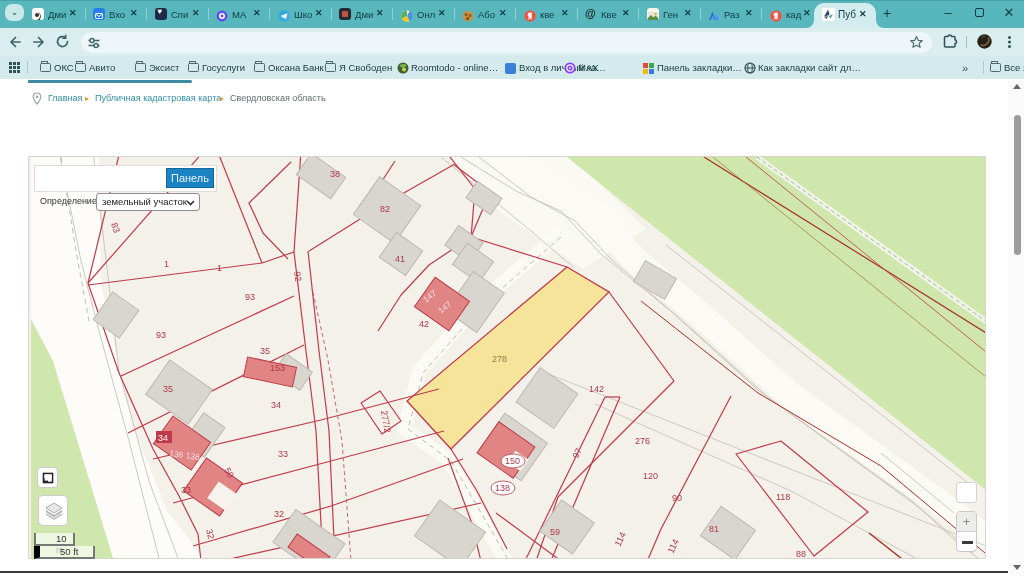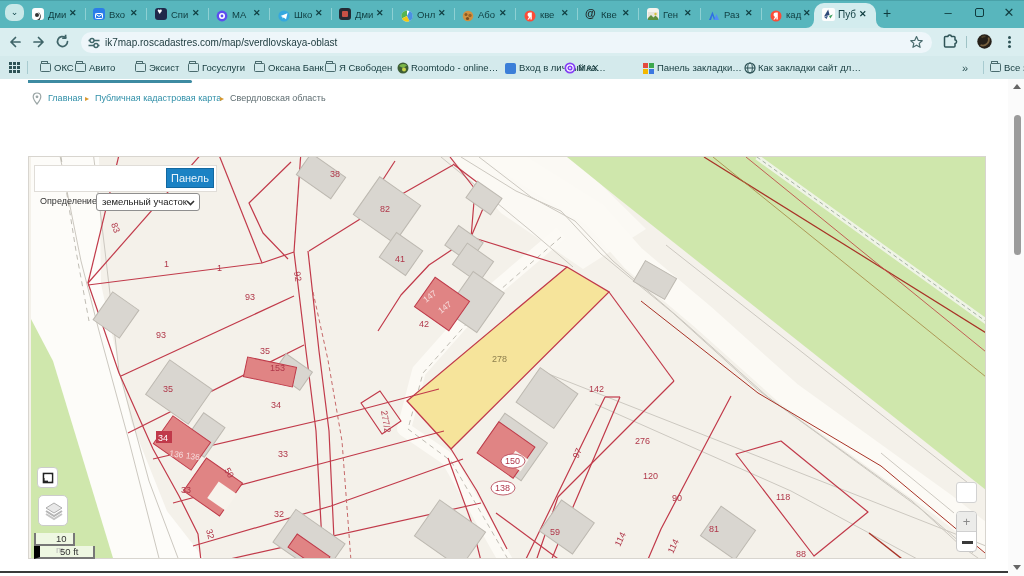"ik7map.roscadastres.com/map/sverdlovskay" span.url { html: <span>ik7map.roscadastres.com/map/sverdlovskaya-oblast</span> -> none }
